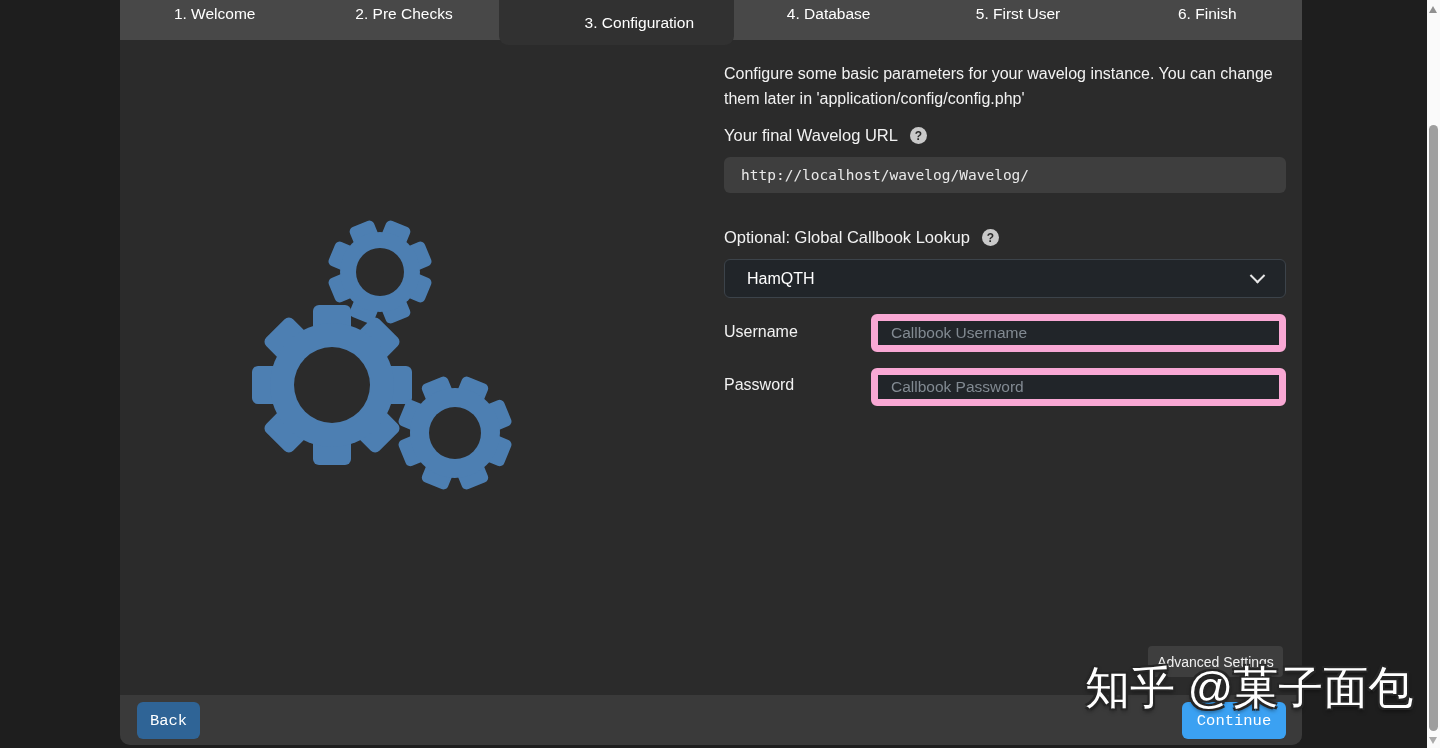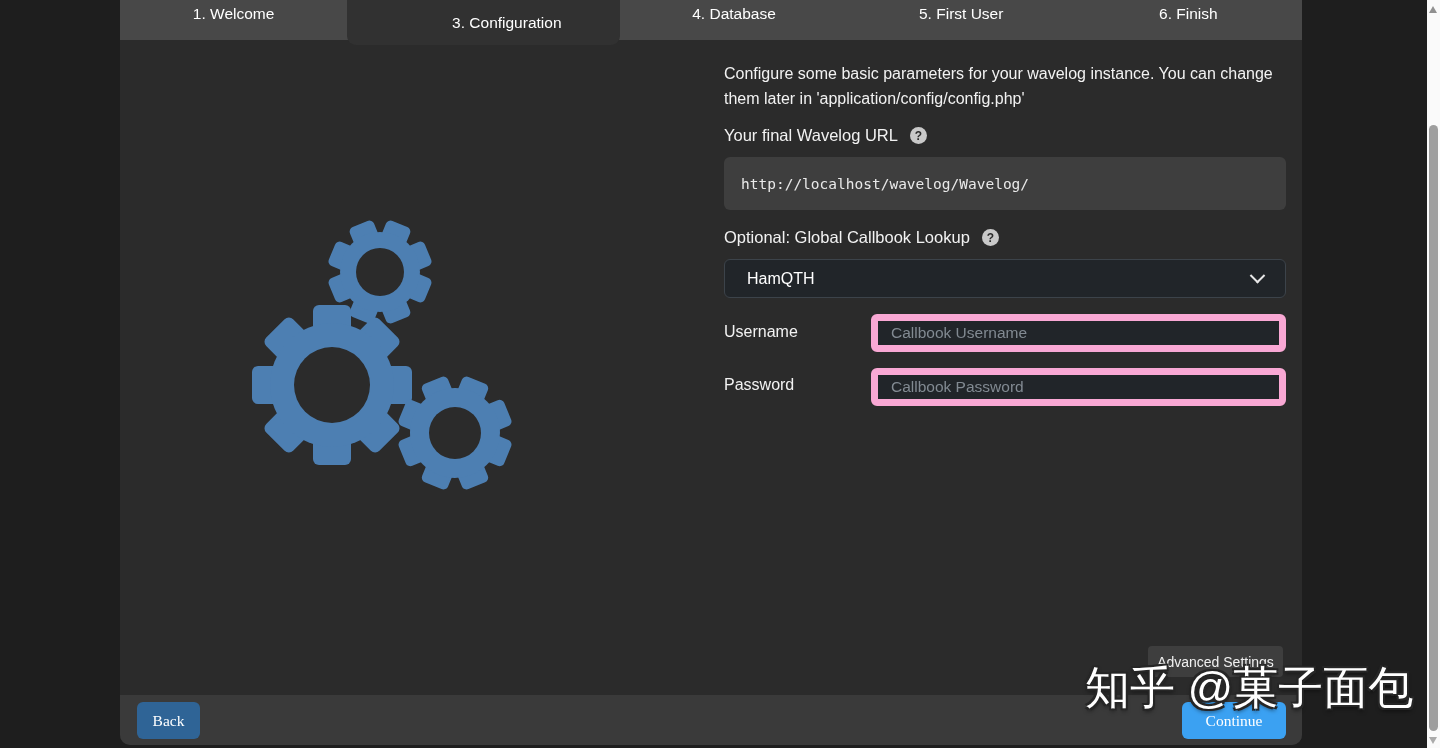"2. Pre Checks" div.tab { html: none -> <div>2. Pre Checks</div> }
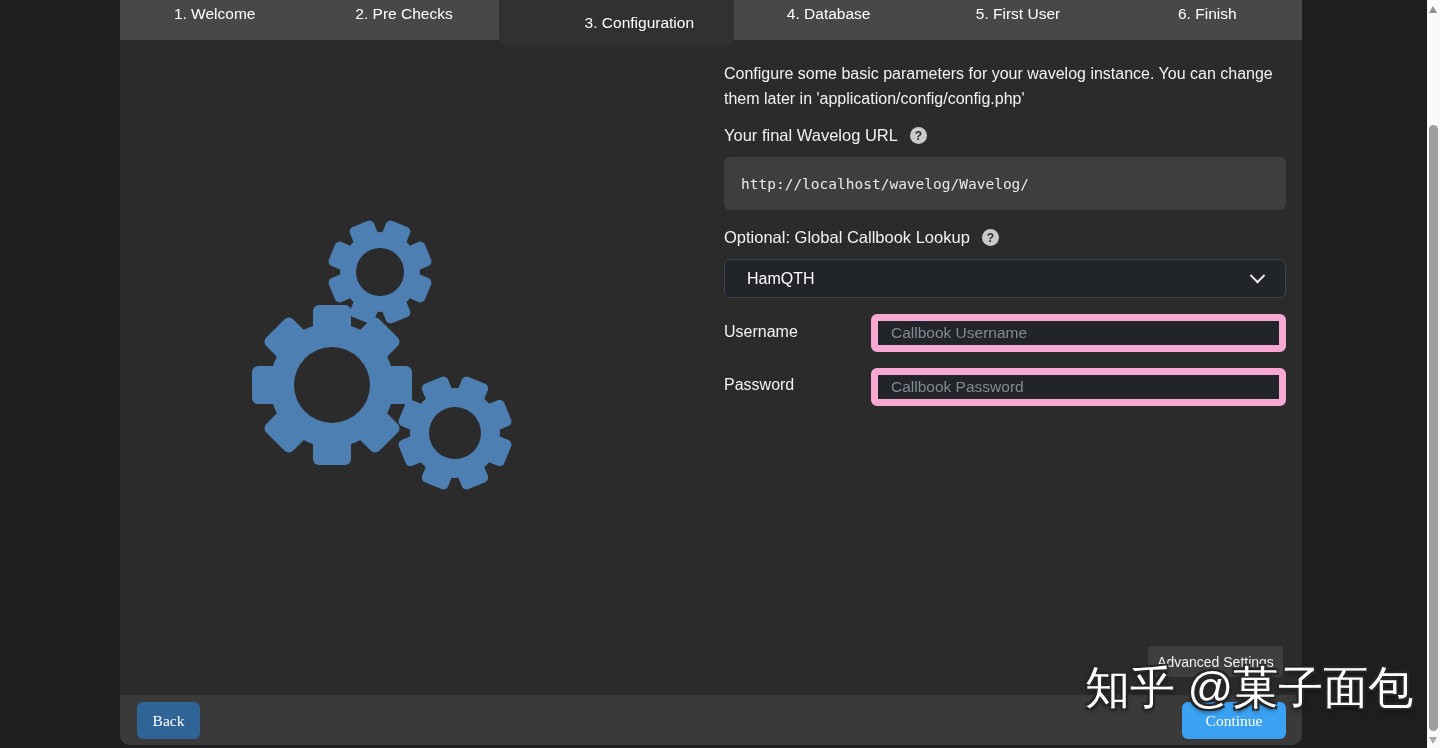"http://localhost/wavelog/Wavelog/" .url-box { height: 53px -> 36px }
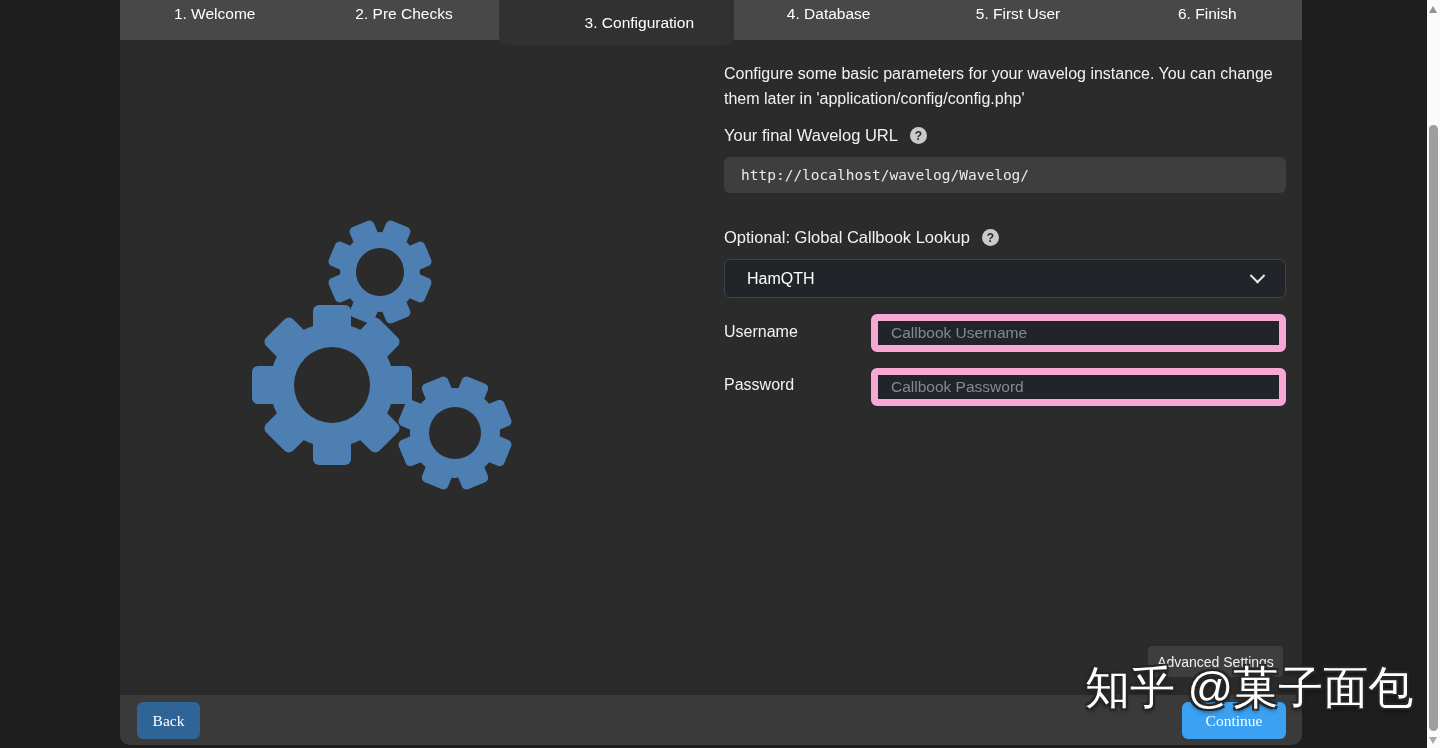"Back" .btn { font-family: Liberation Serif, serif -> Liberation Mono, monospace }
